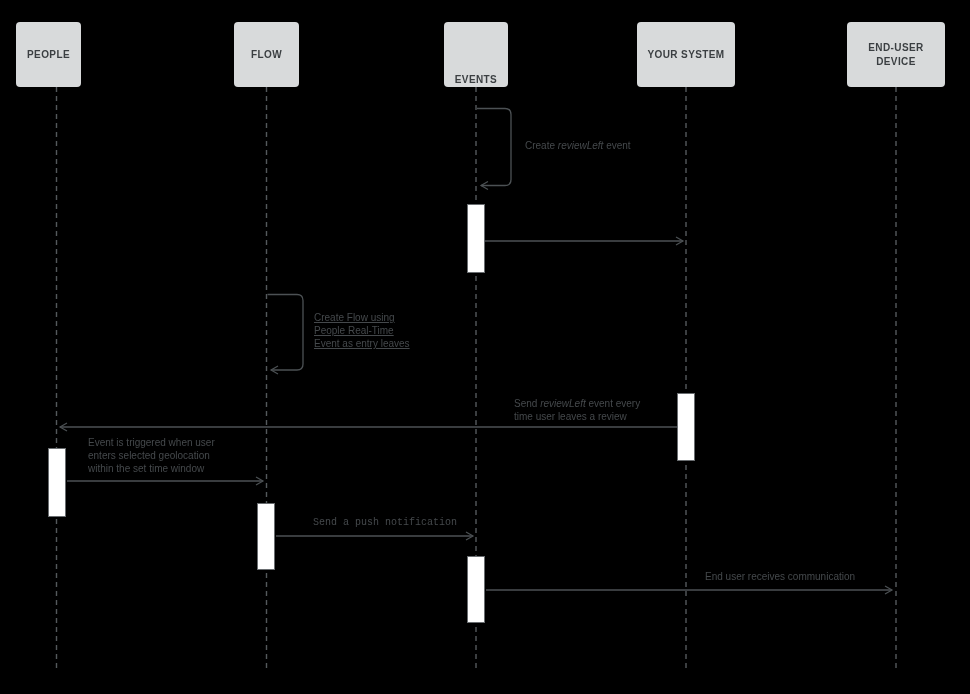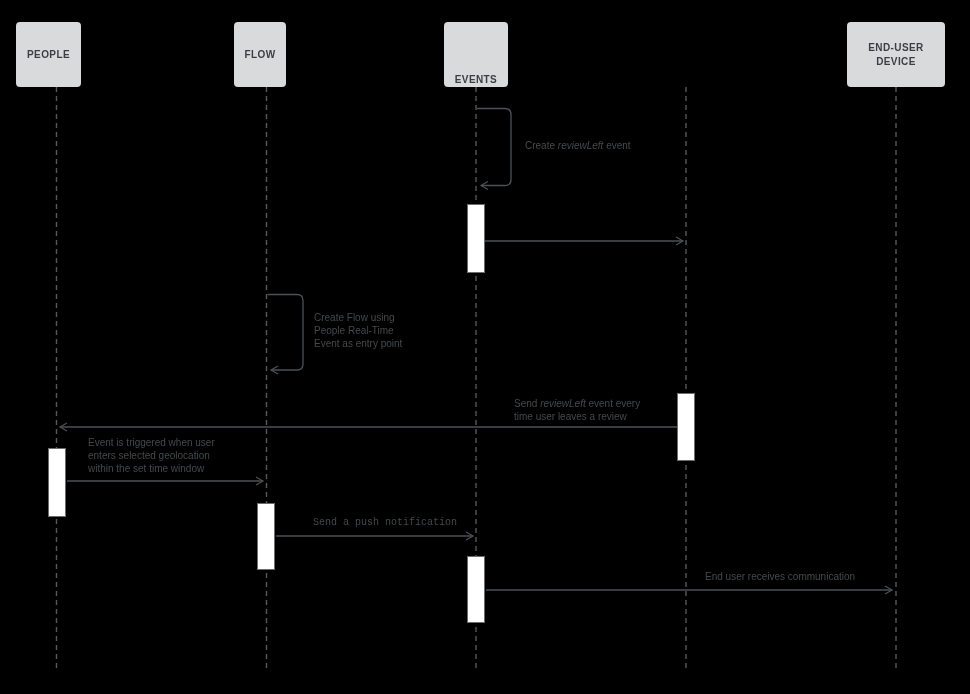"FLOW" div.actor { width: 52px -> 65px }
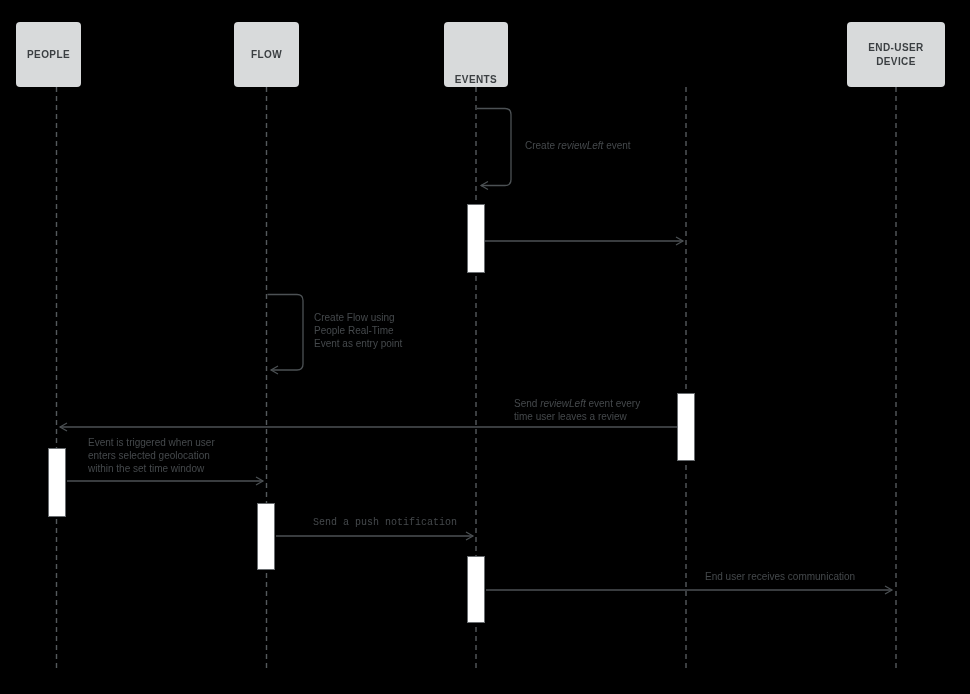"YOUR SYSTEM" div.actor { html: none -> <div> <span>YOUR SYSTEM</span> </div> }
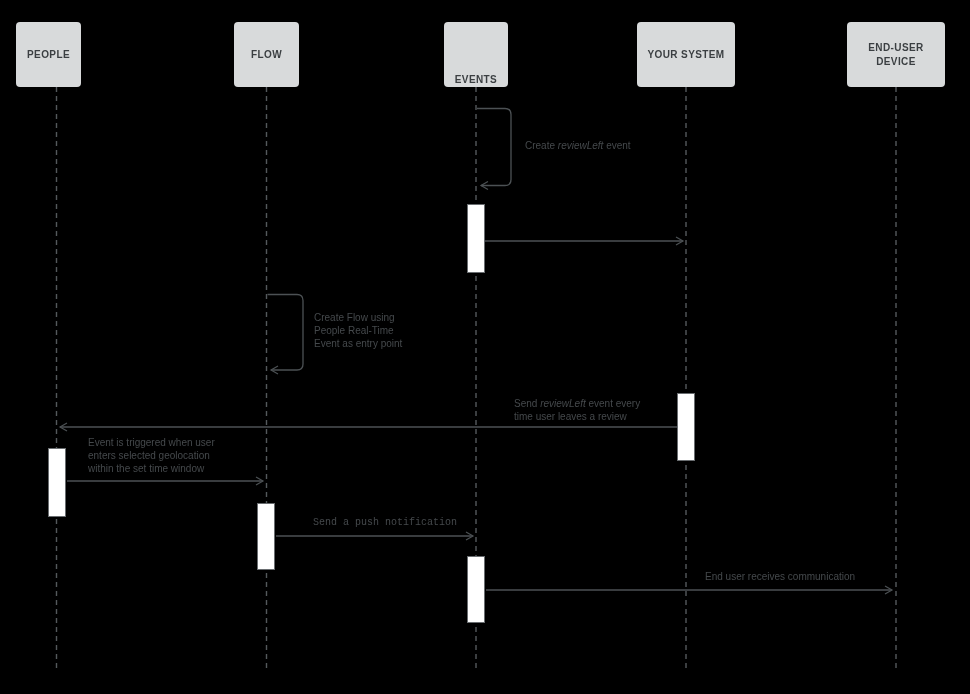"Create Flow using" div.msg { text-decoration: none -> underline }
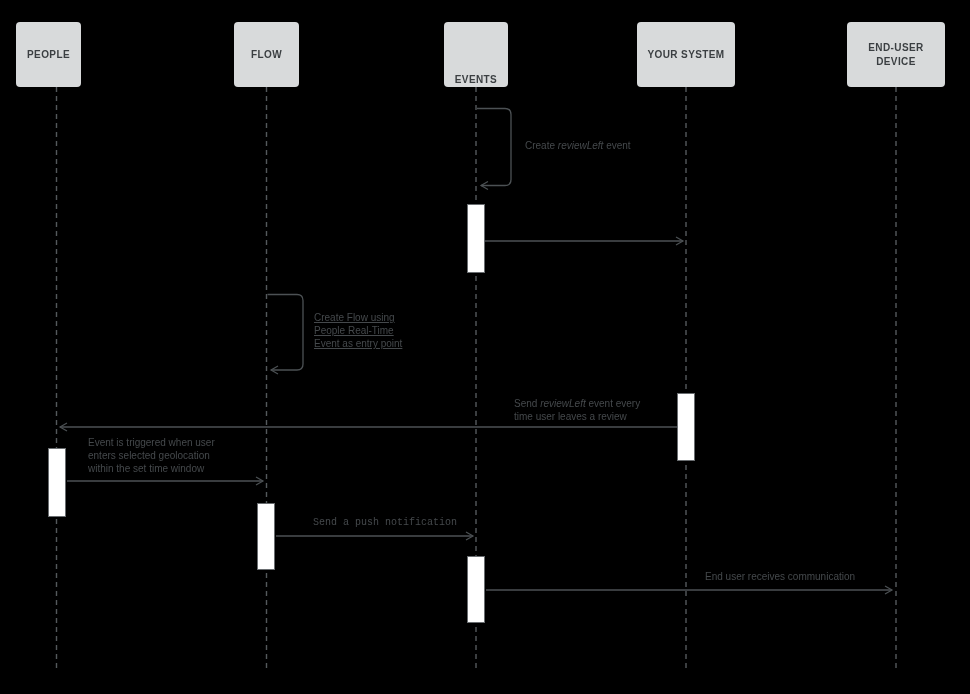"Event as entry point" div { text: point -> leaves }
